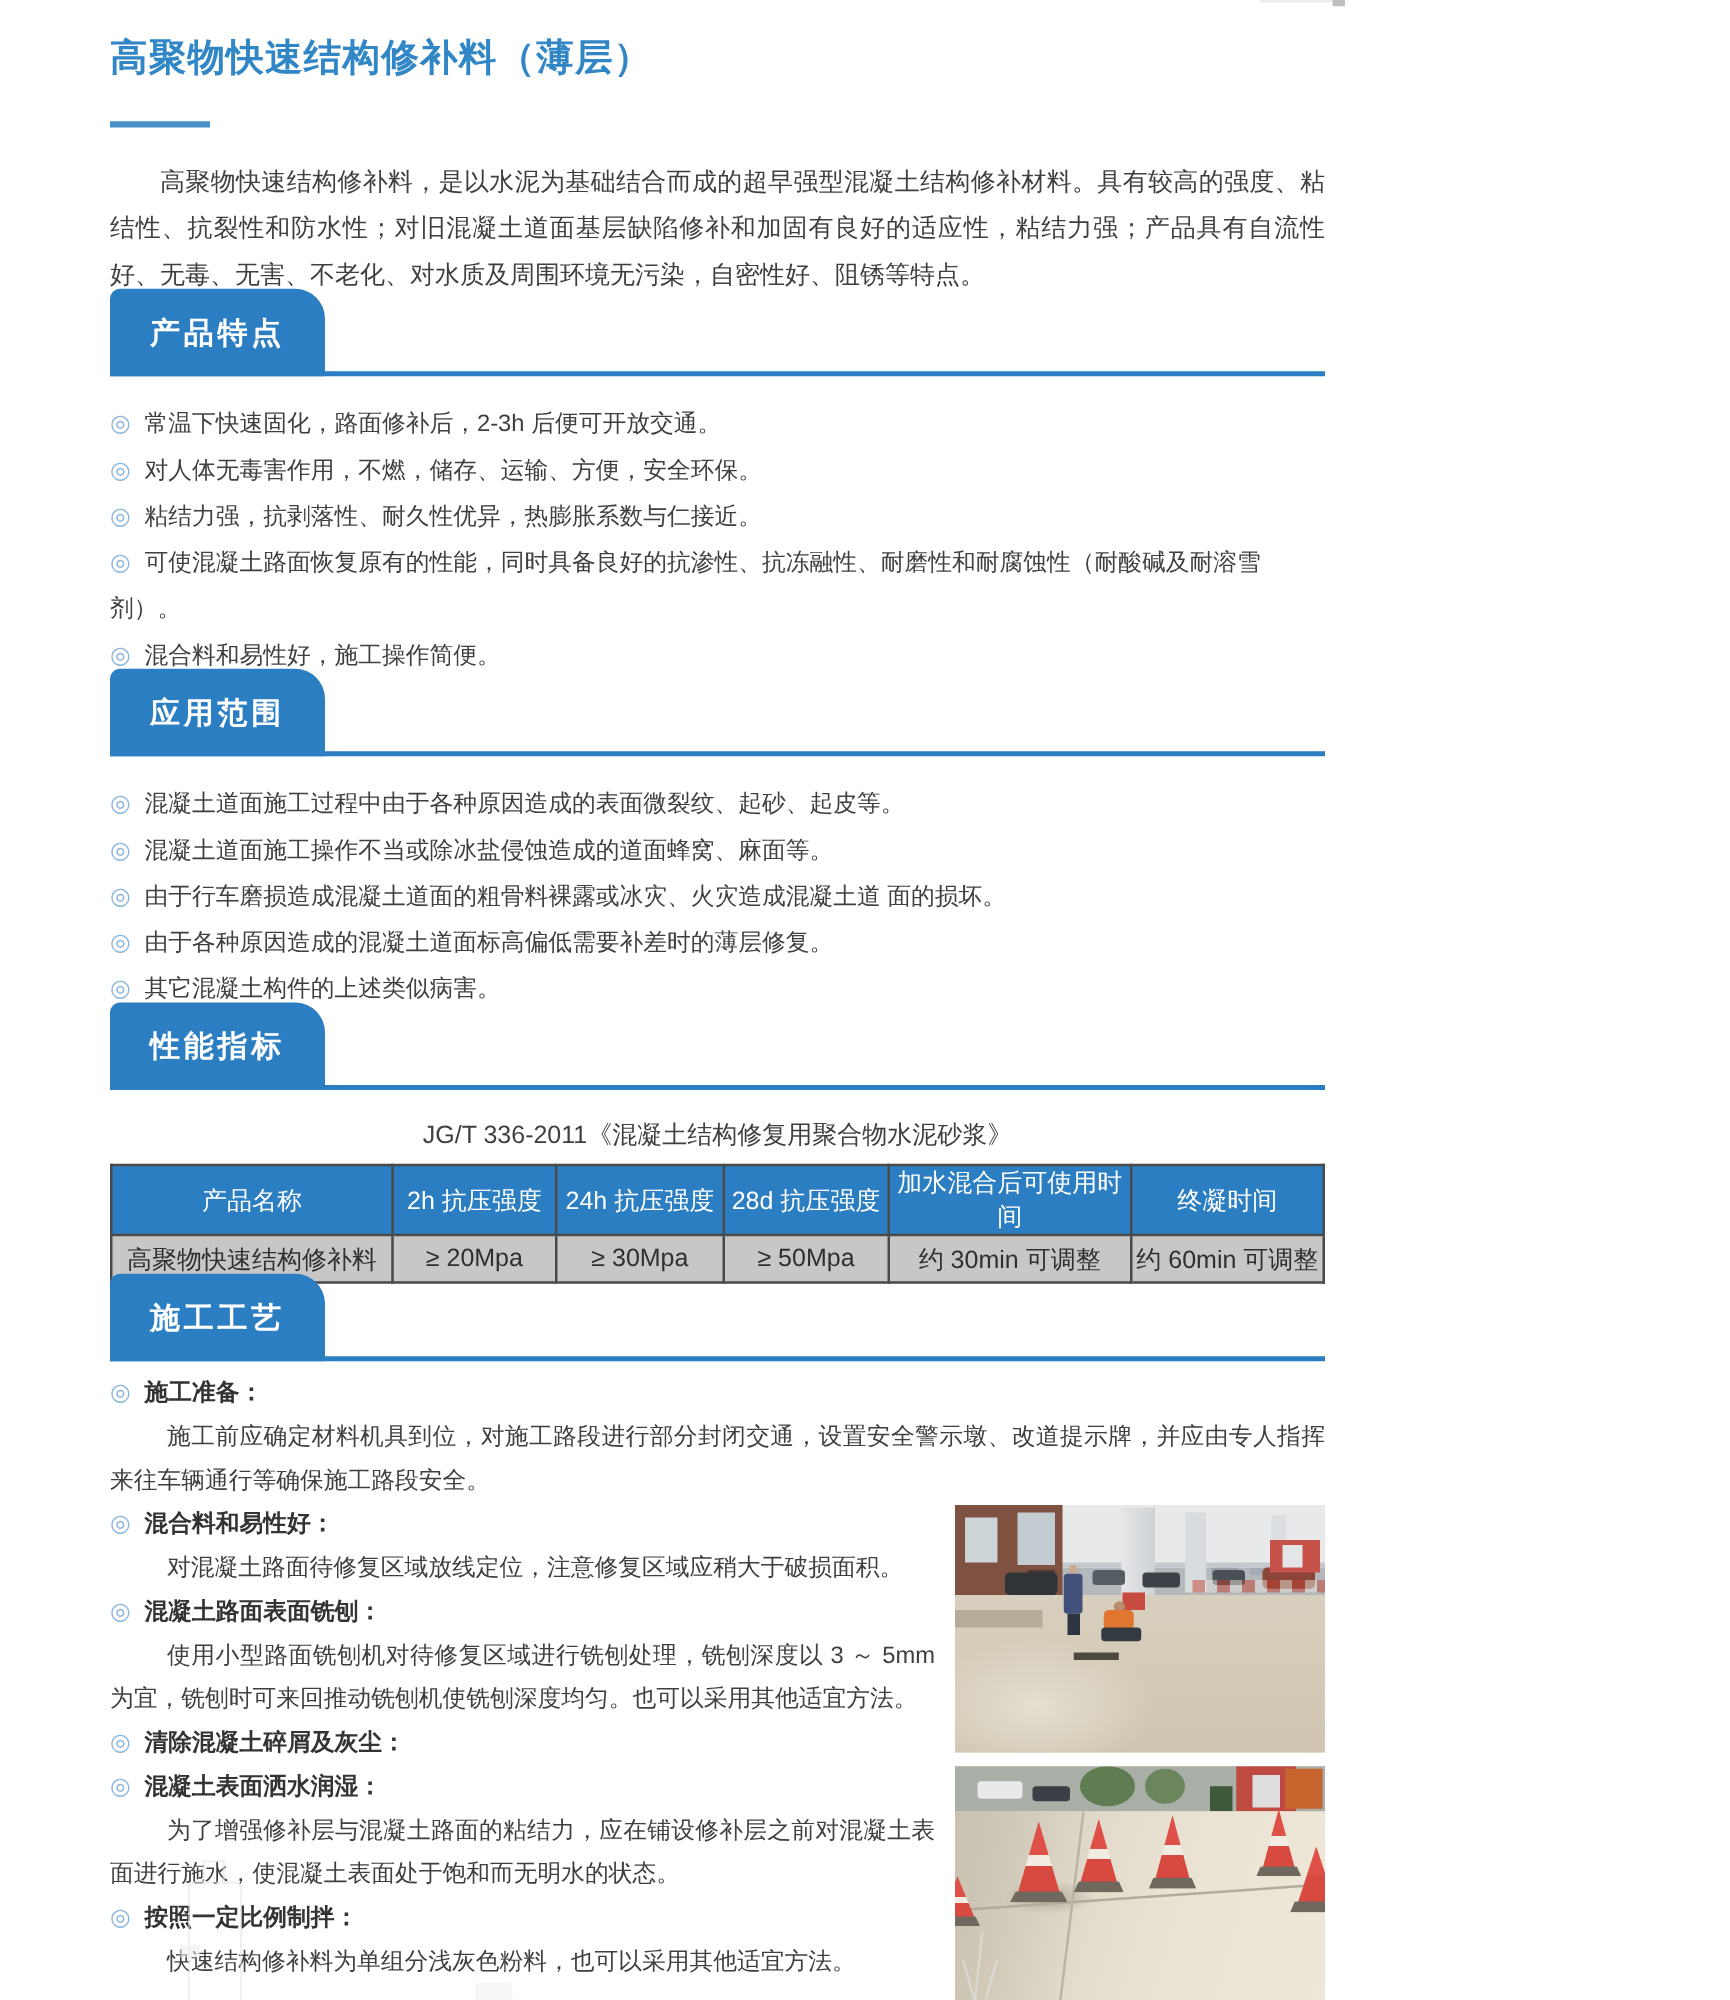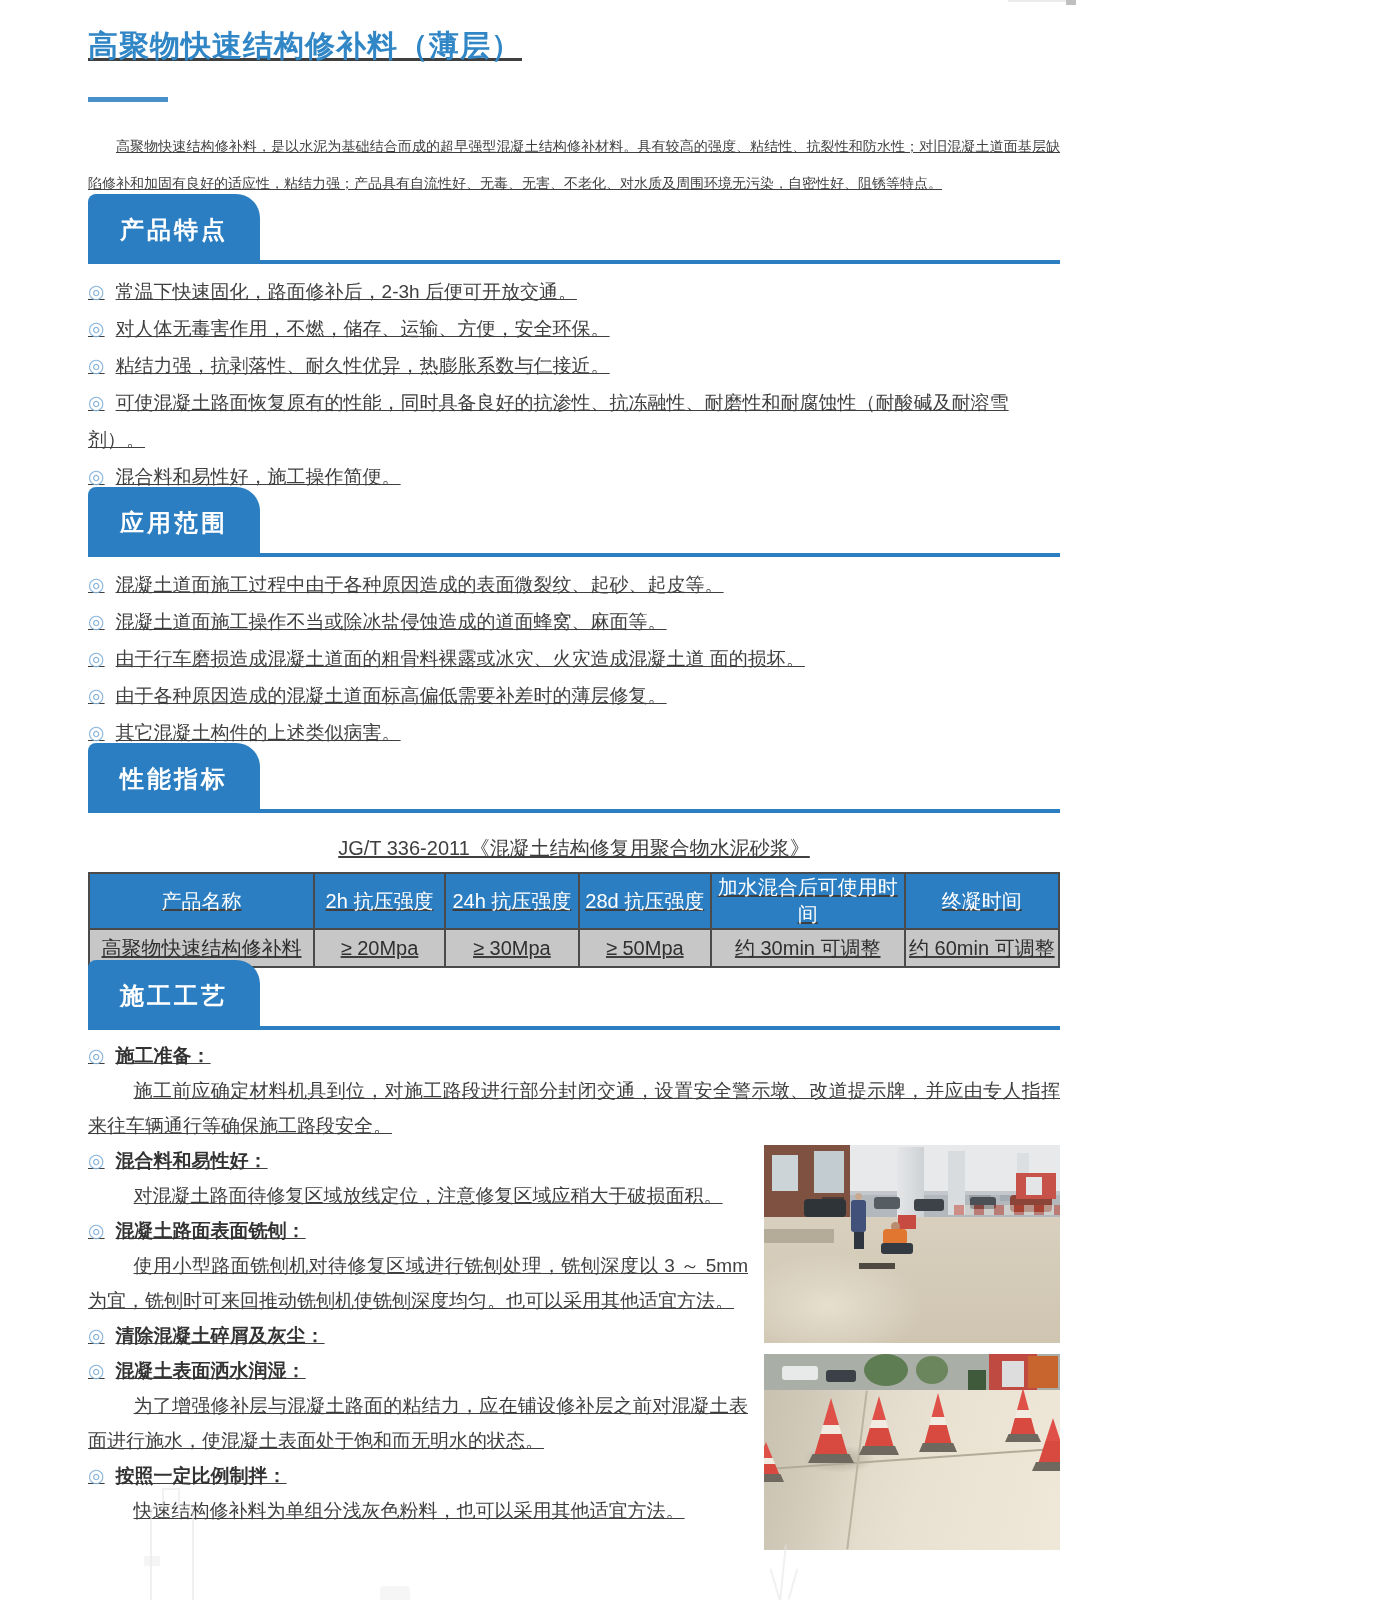"高聚物快速结构修补料（薄层）" .page { text-decoration: underline -> none }
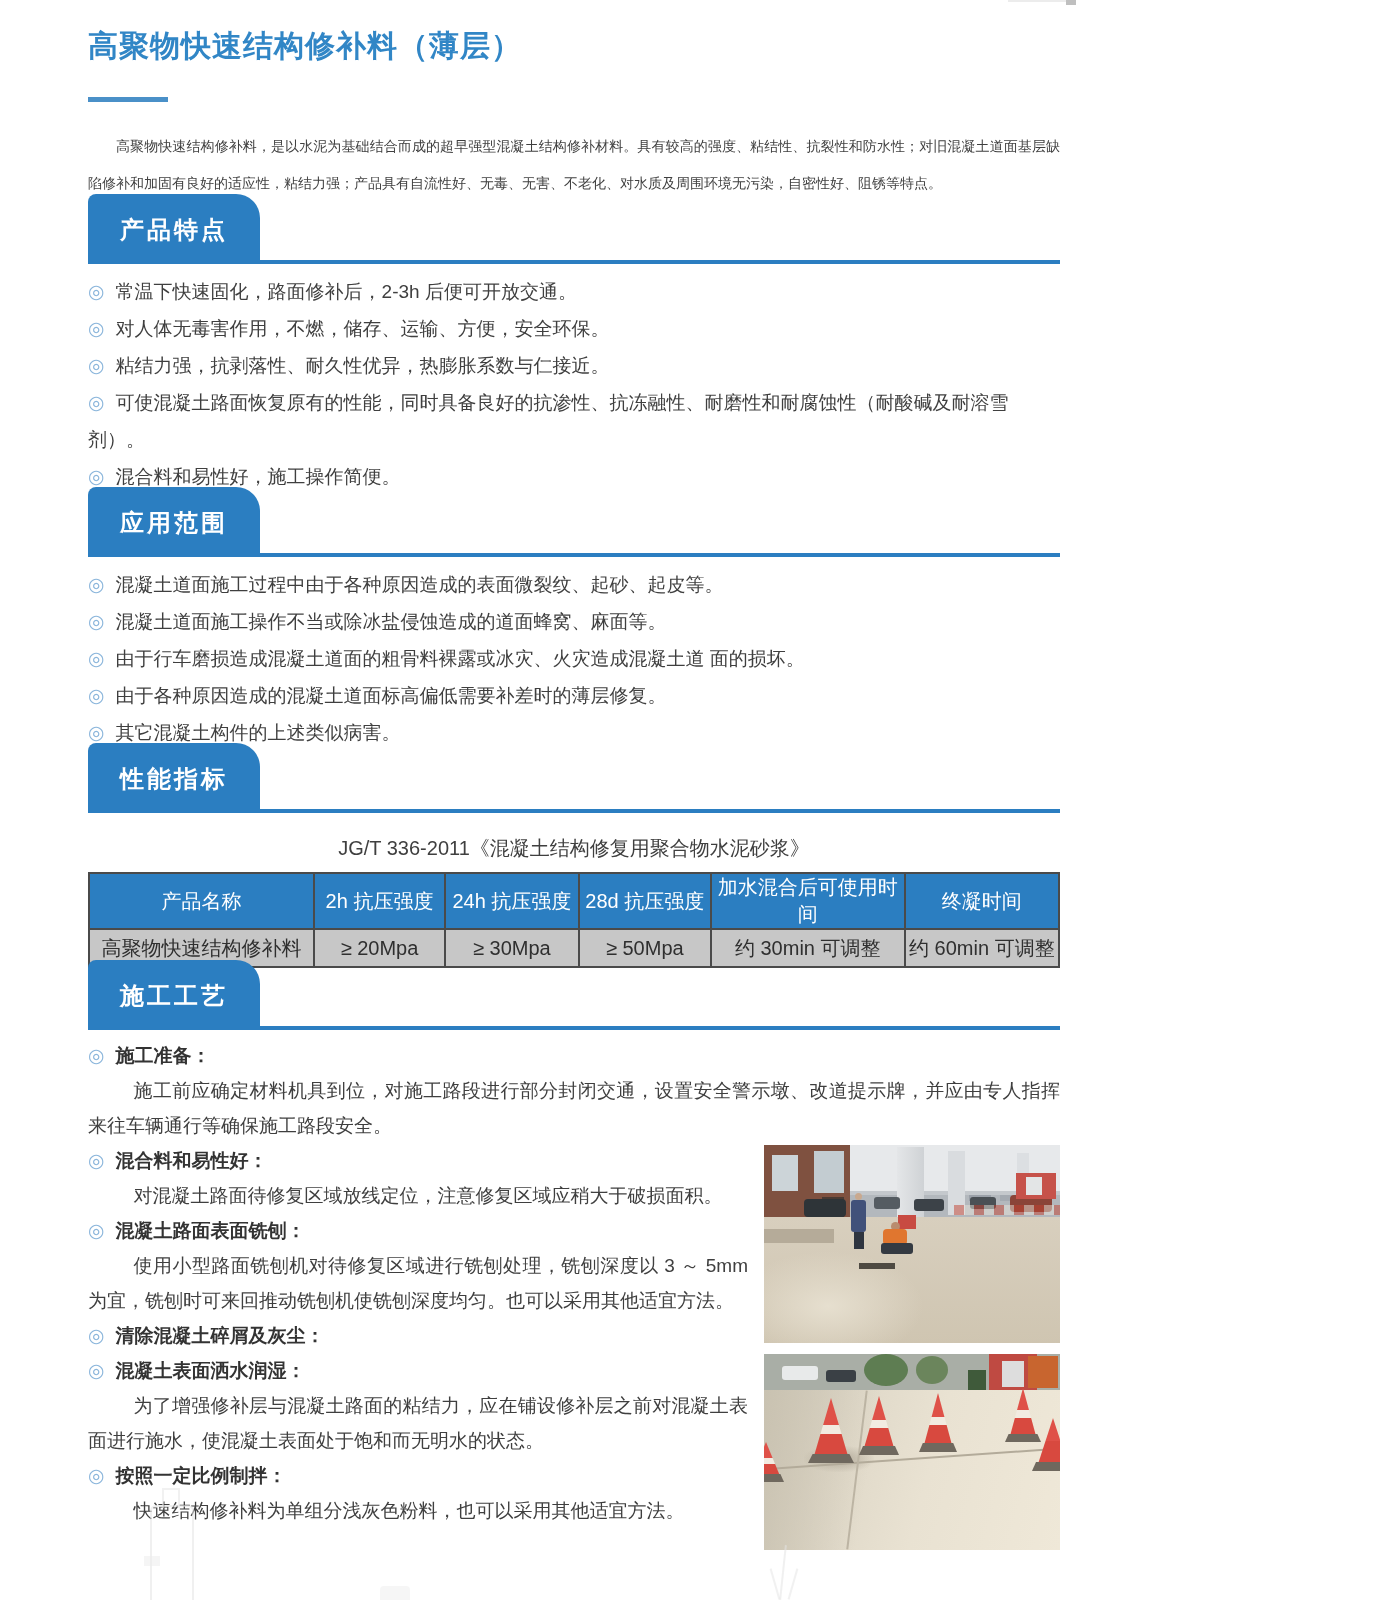"高聚物快速结构修补料，是以水泥为基础结合而成的超早强型混凝土结构修补材料。具有较" .intro { font-size: 14px -> 20px }
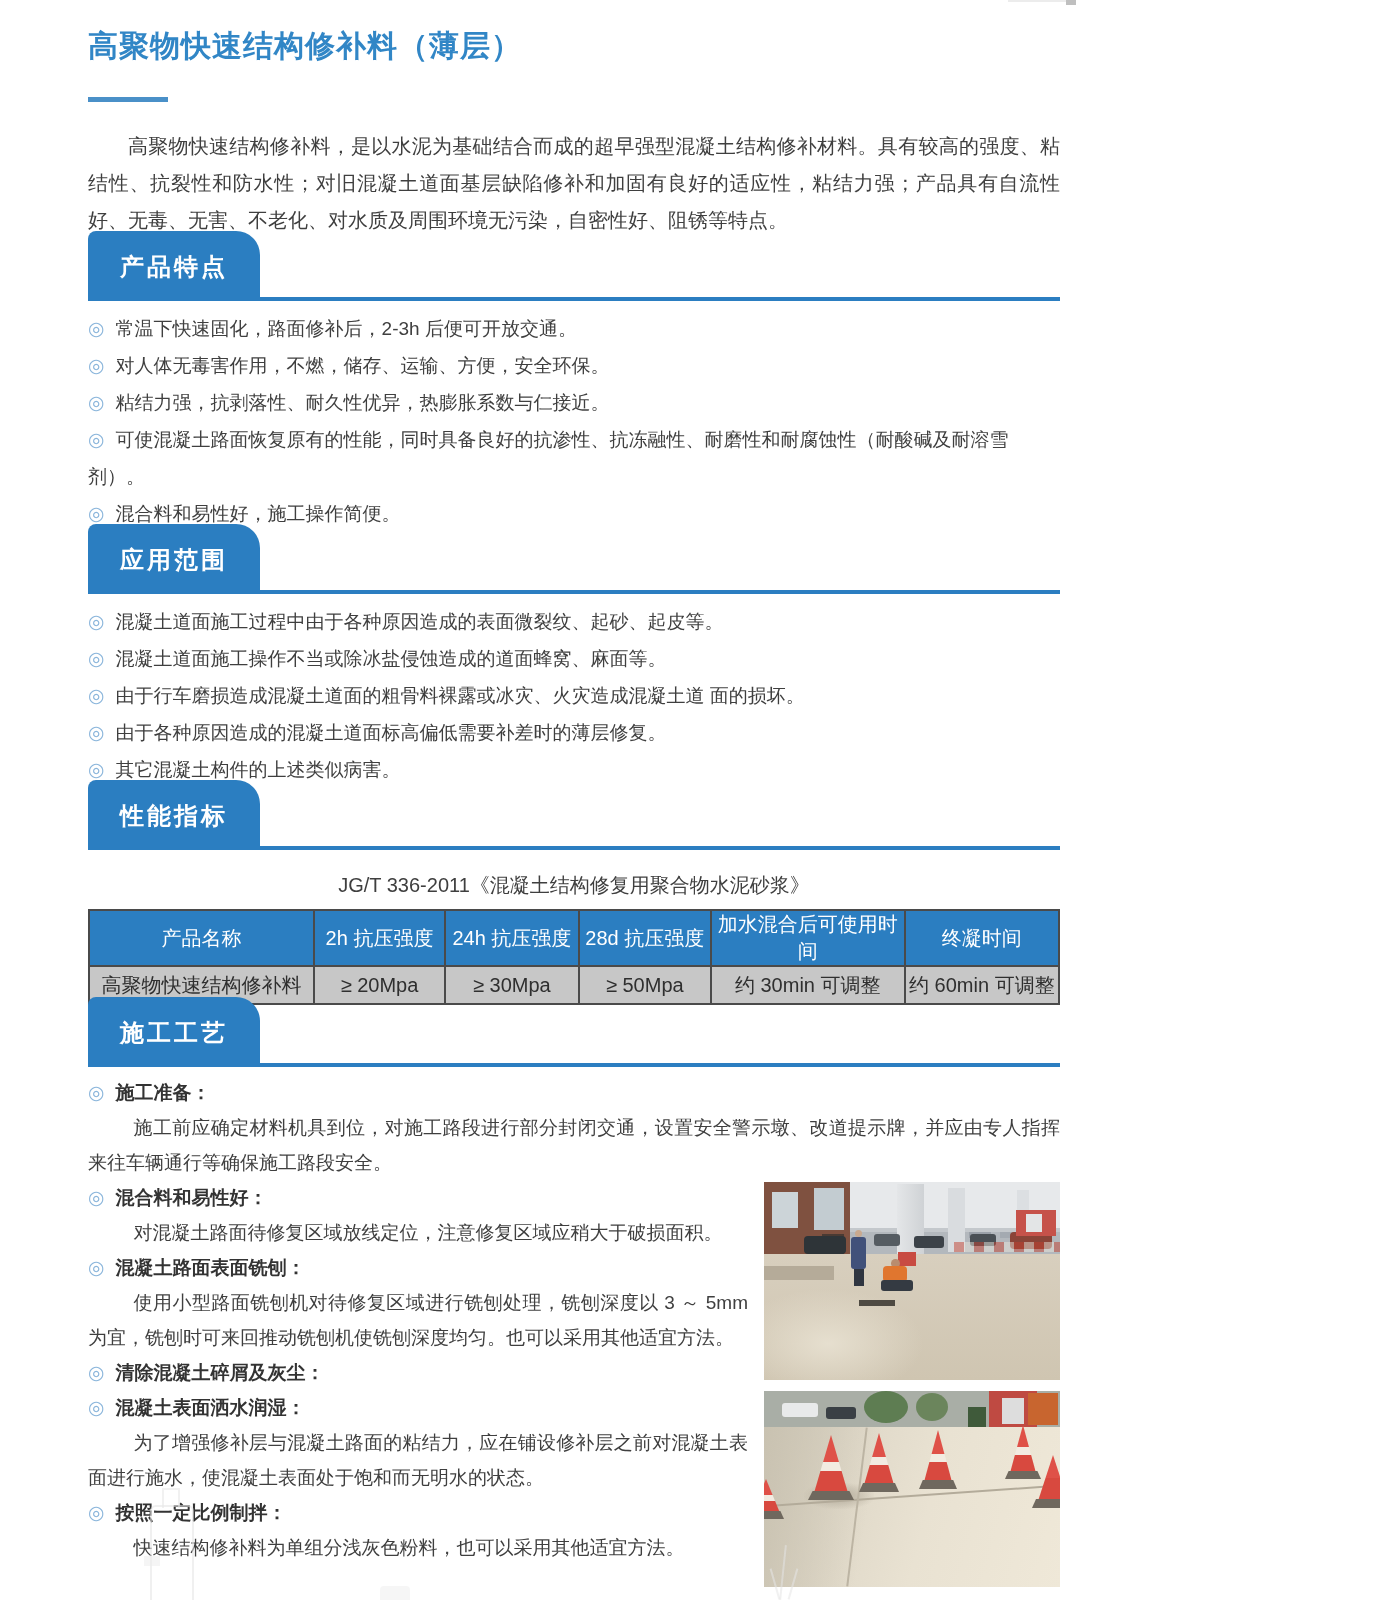"◎ 常温下快速固化，路面修补后，2-3h 后便可开放交通。" .blist { margin-top: 9px -> 20px }
